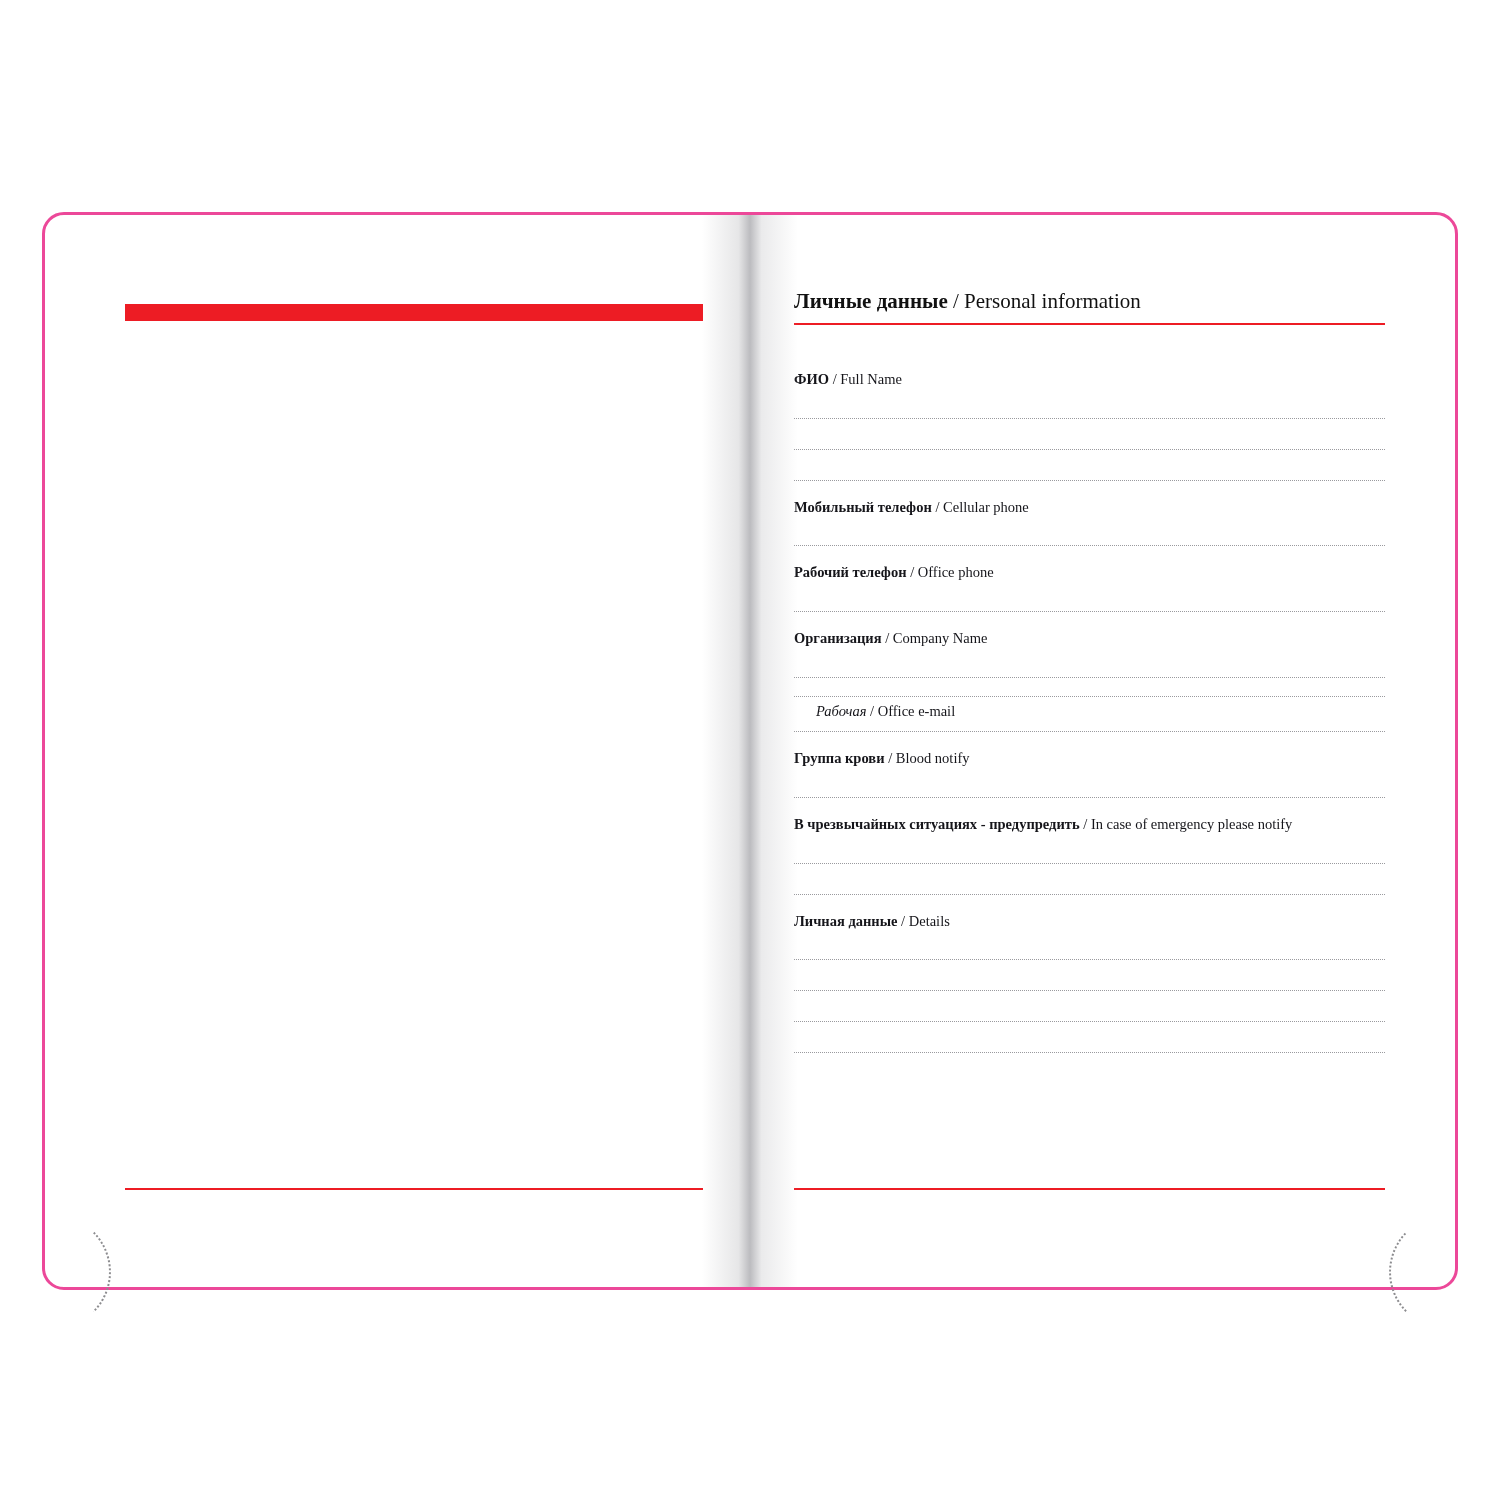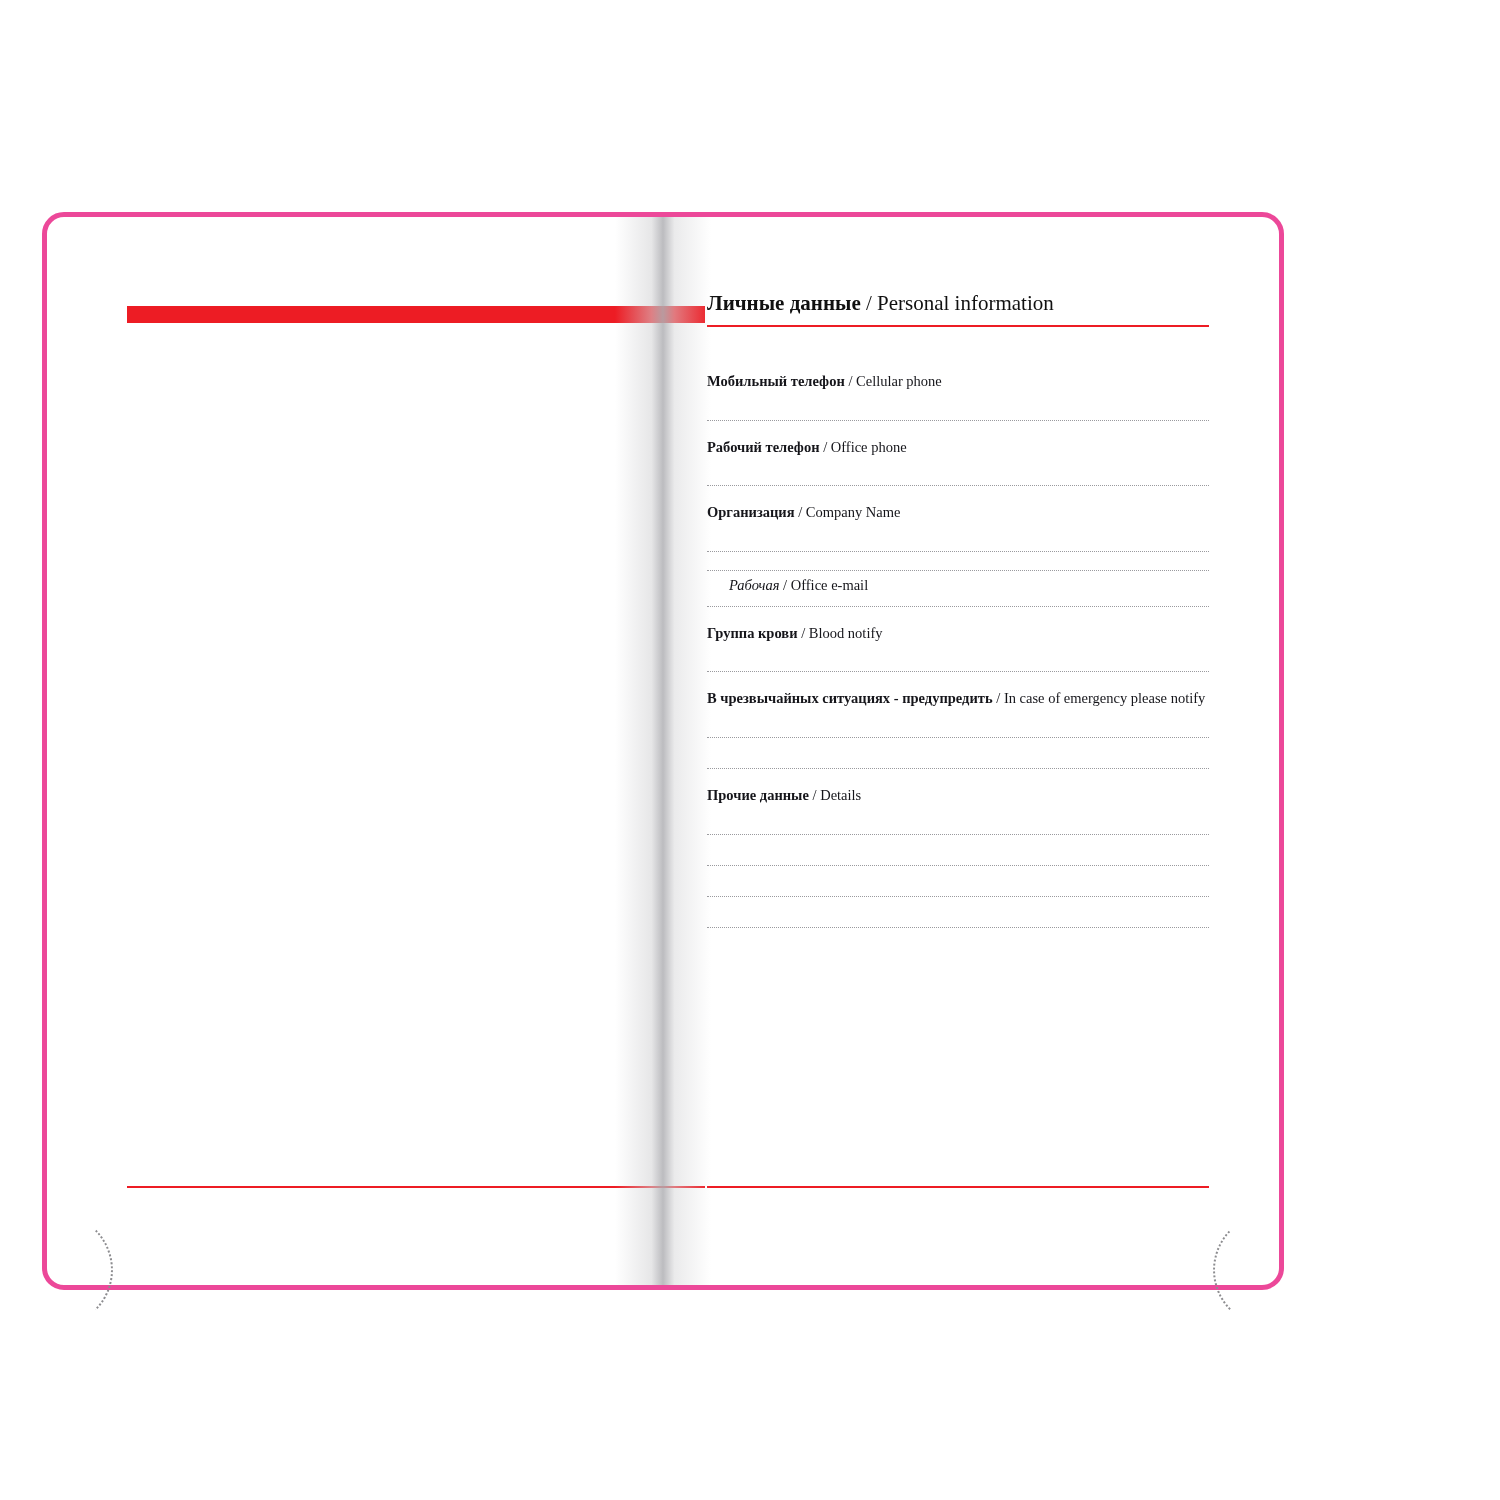"Личные данные / Personal information" .notebook { border: 5px solid #ec4899 -> 3px solid #ec4899; width: 1242px -> 1416px }
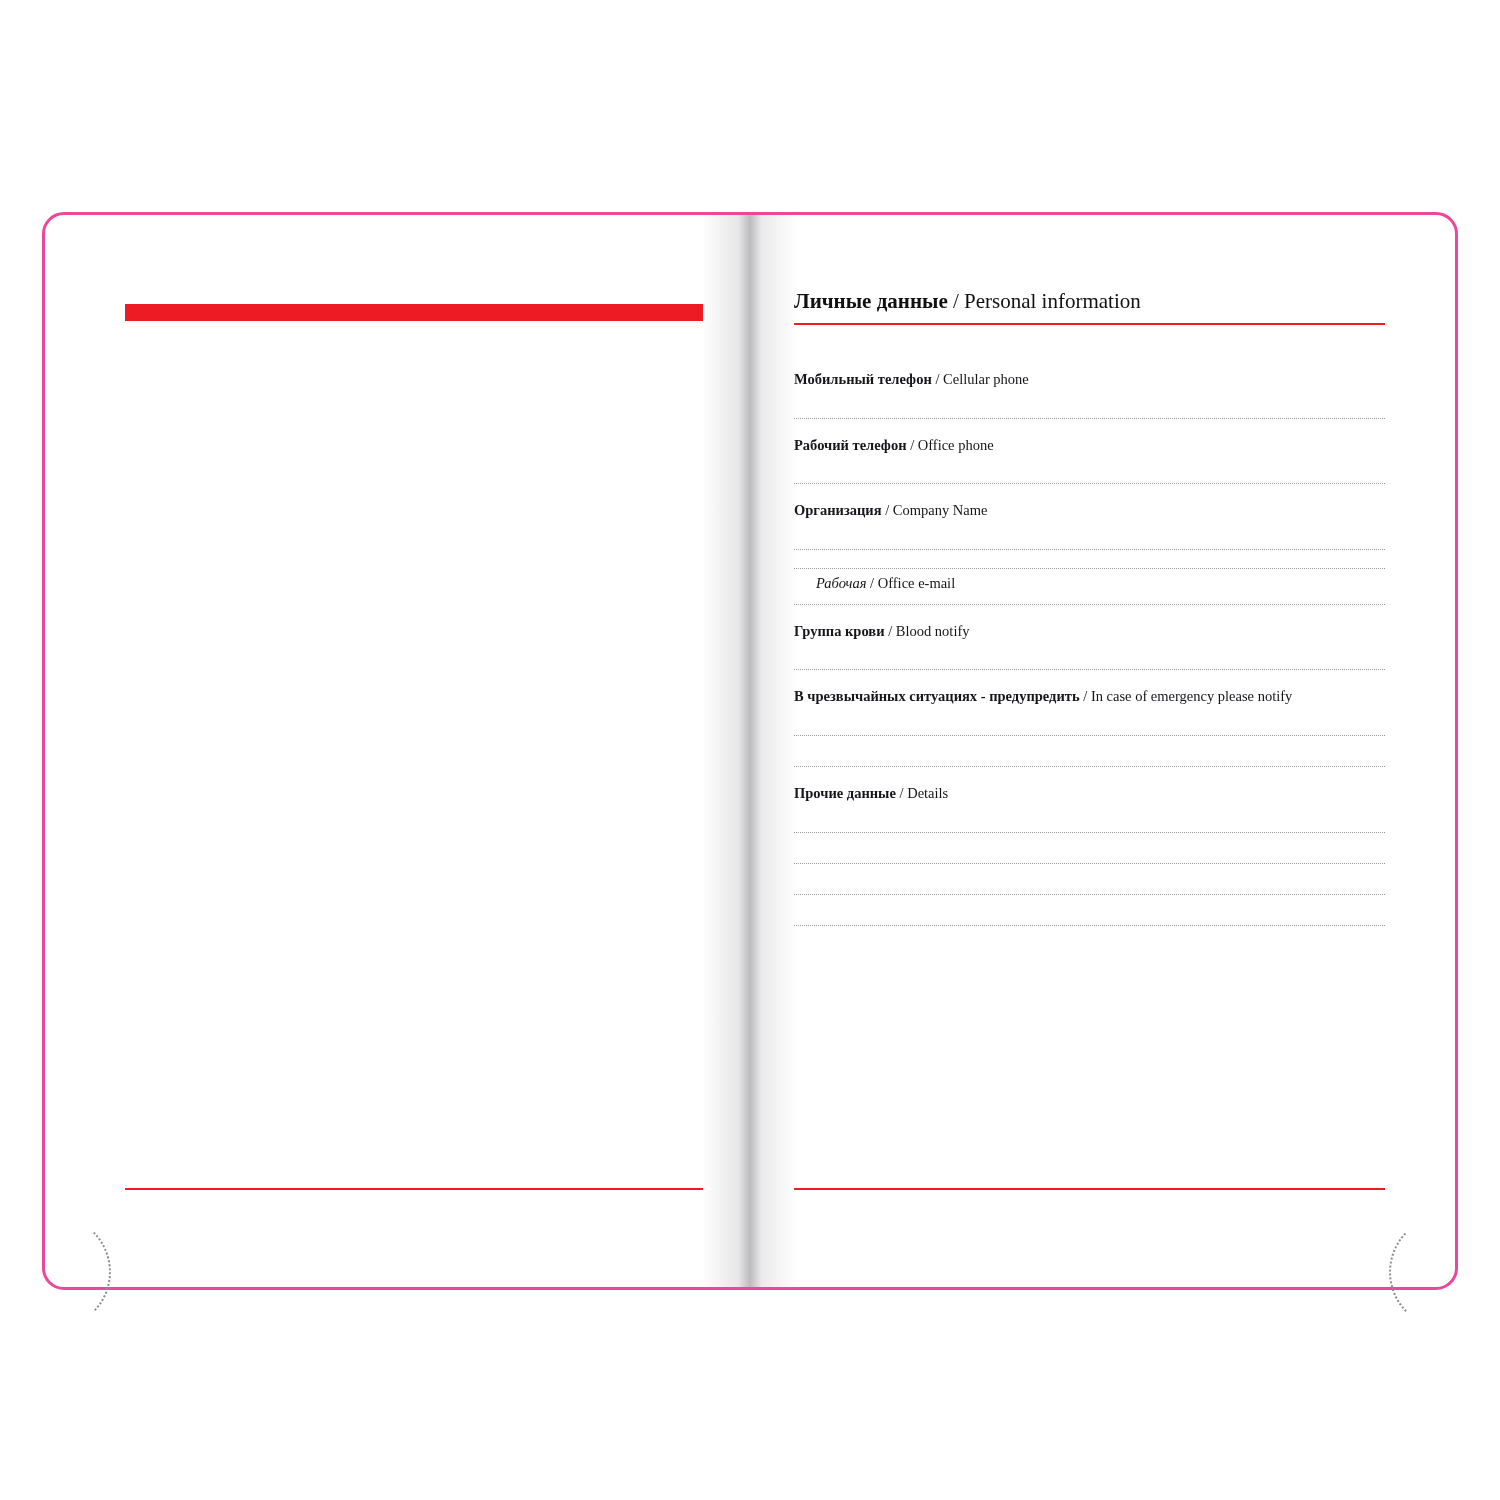"ФИО / Full Name" div.field { html: none -> <div> <div> <span>ФИО</span> <span>/ <span>Full Name</span></span> </div> <div> <div></div> <div></div> <div></div> </div> </div> }
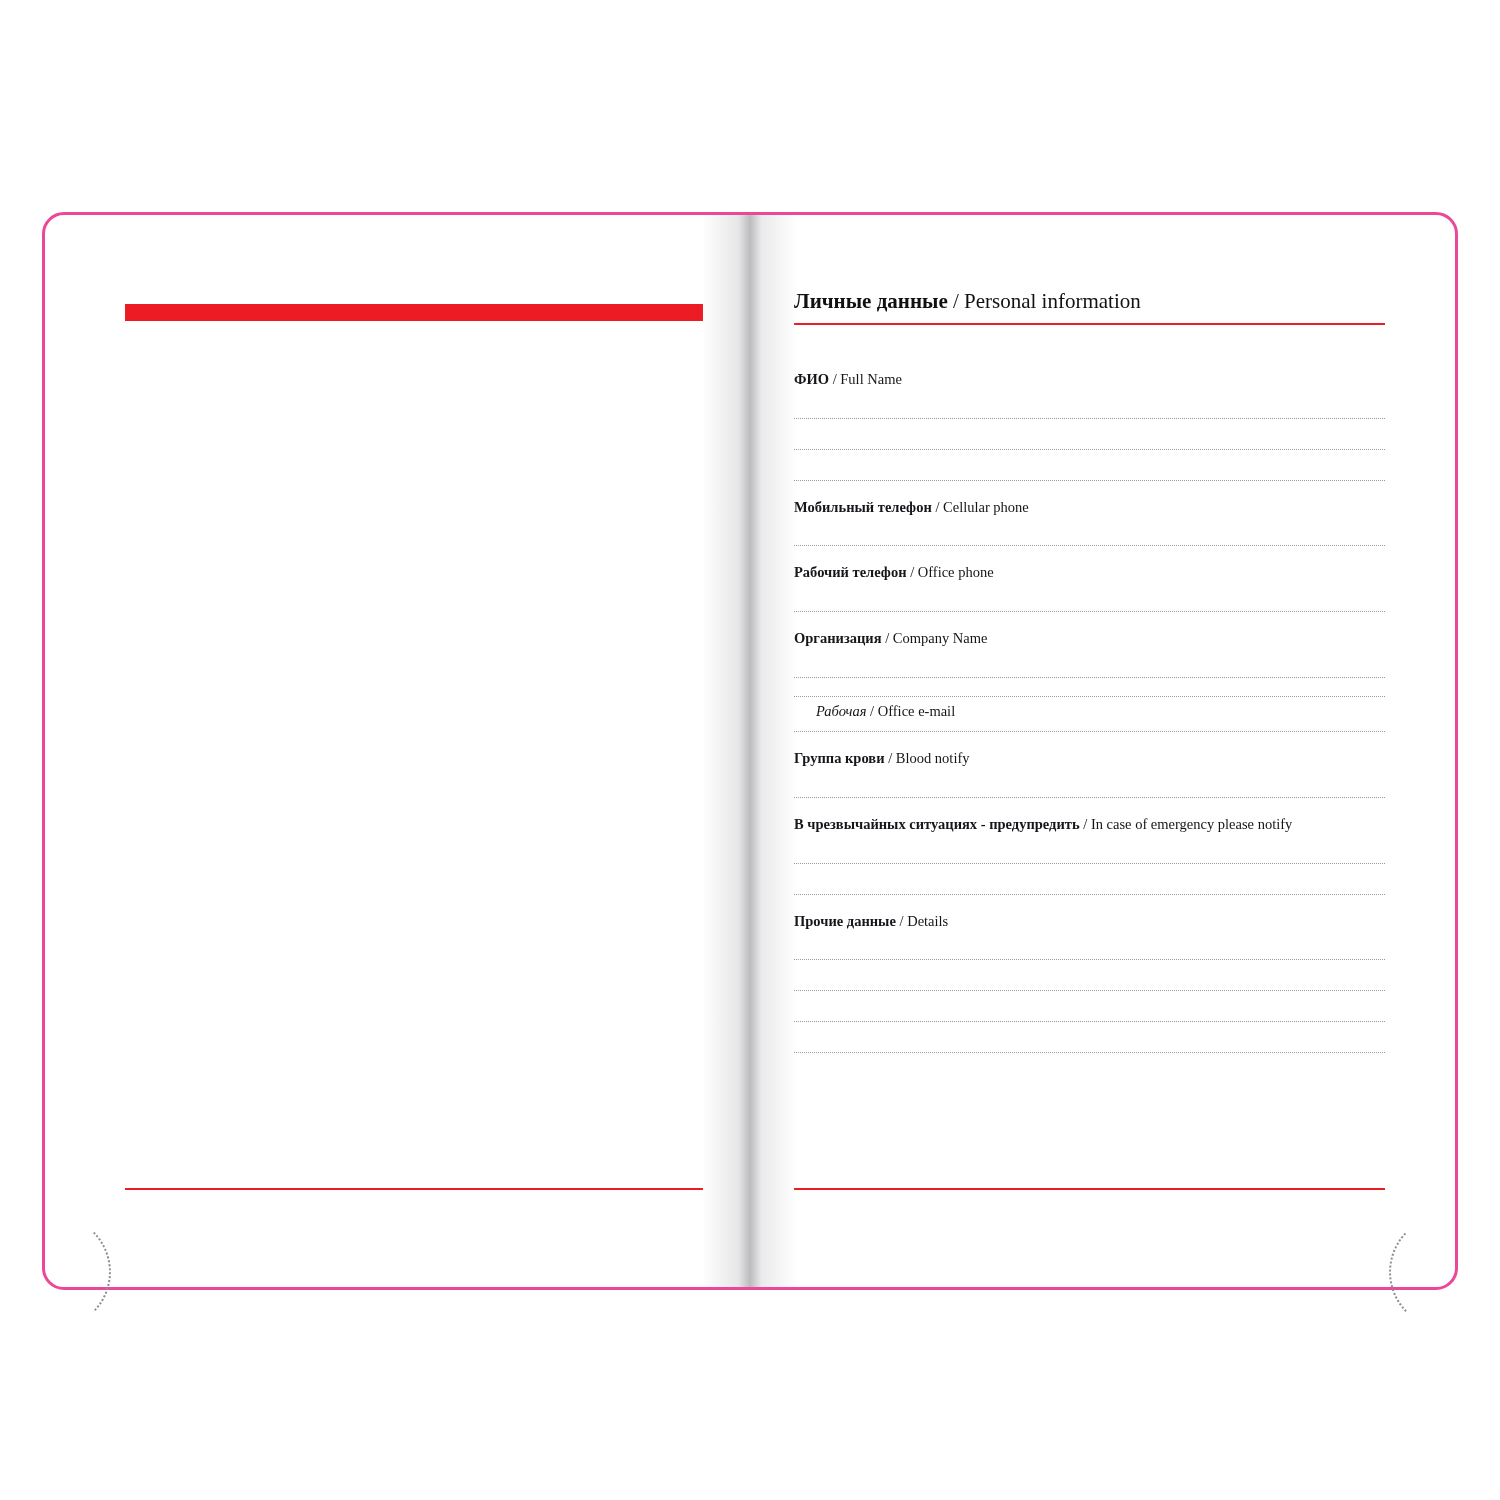"Прочие данные" span.ru { text: Прочие -> Личная }
